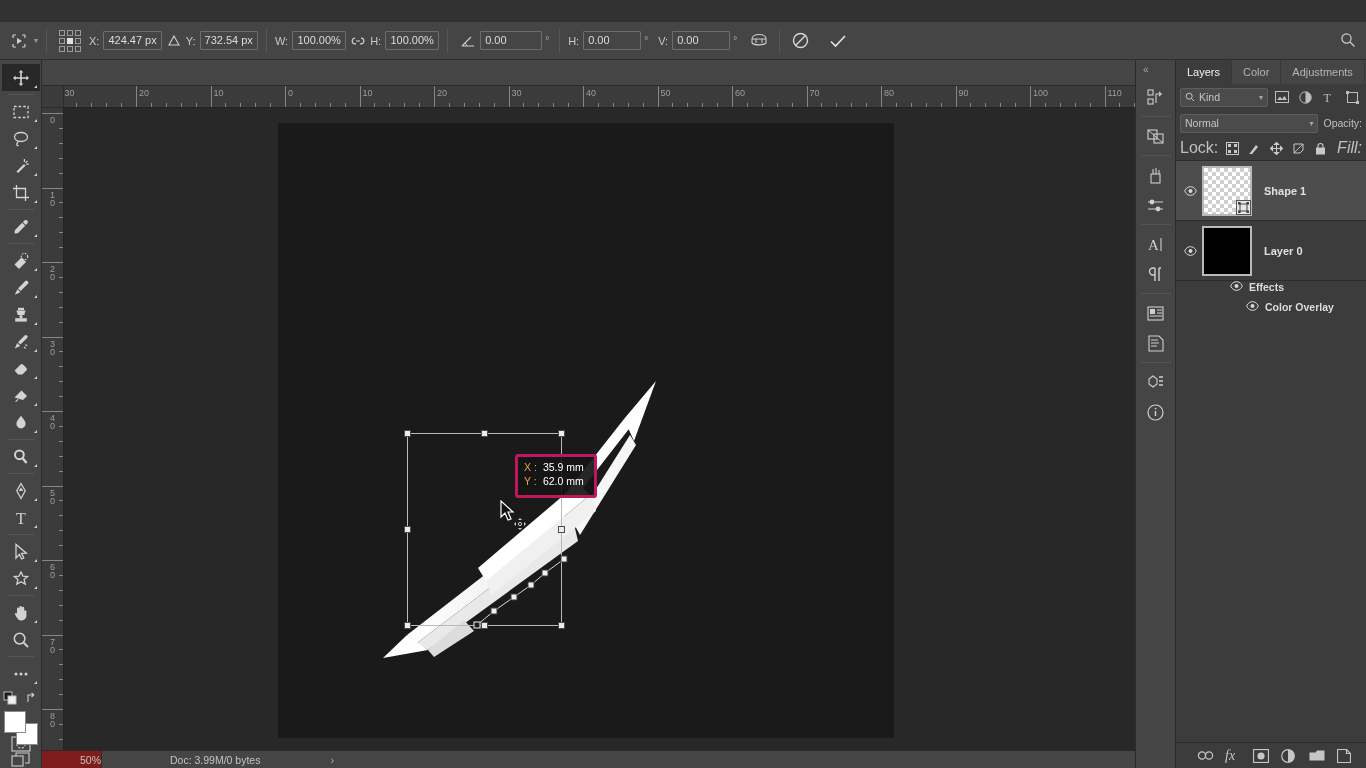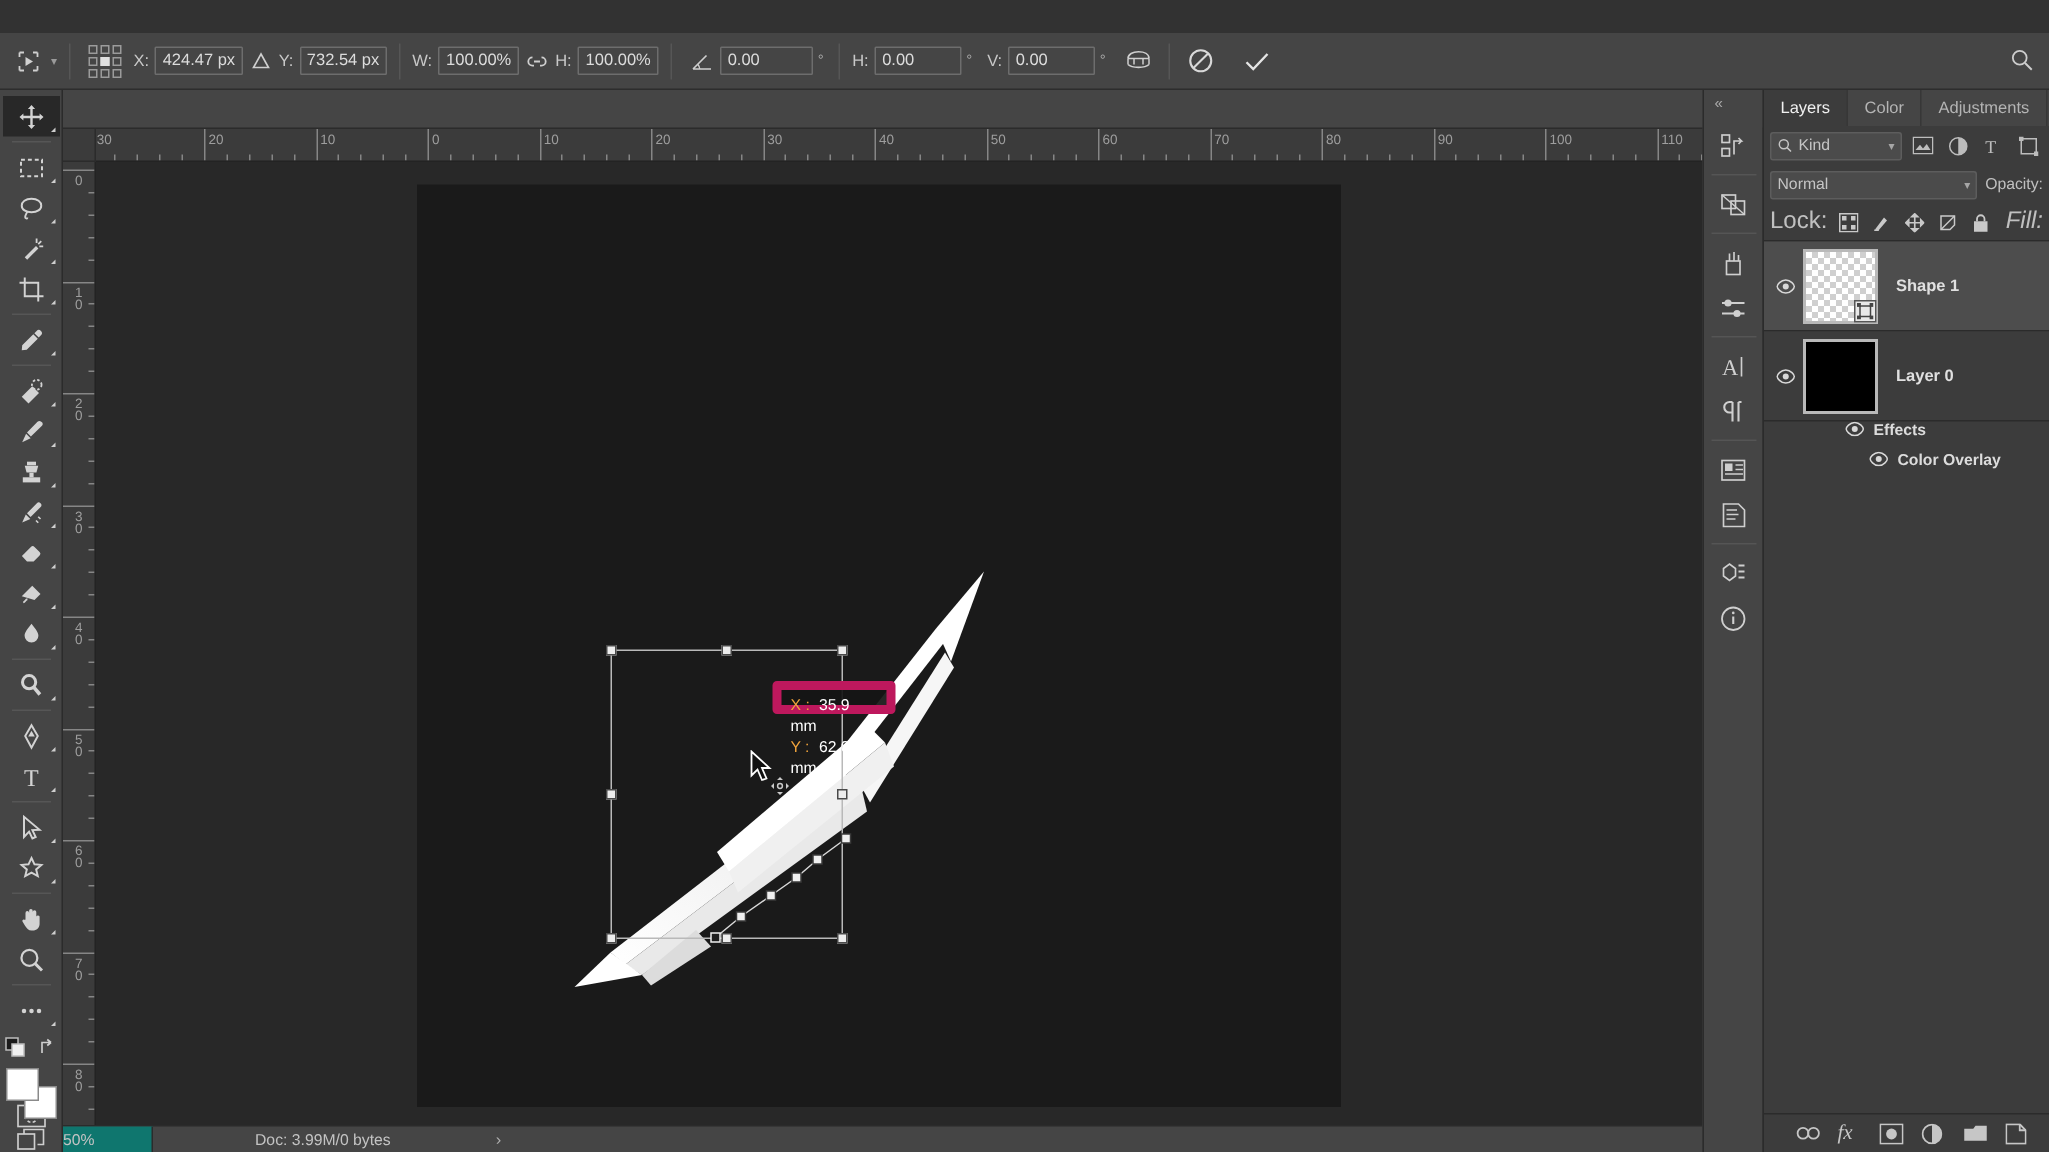"X : 35.9 mm" .tooltip { border: 6px solid #be185d -> 3px solid #be185d; height: 22px -> 44px }
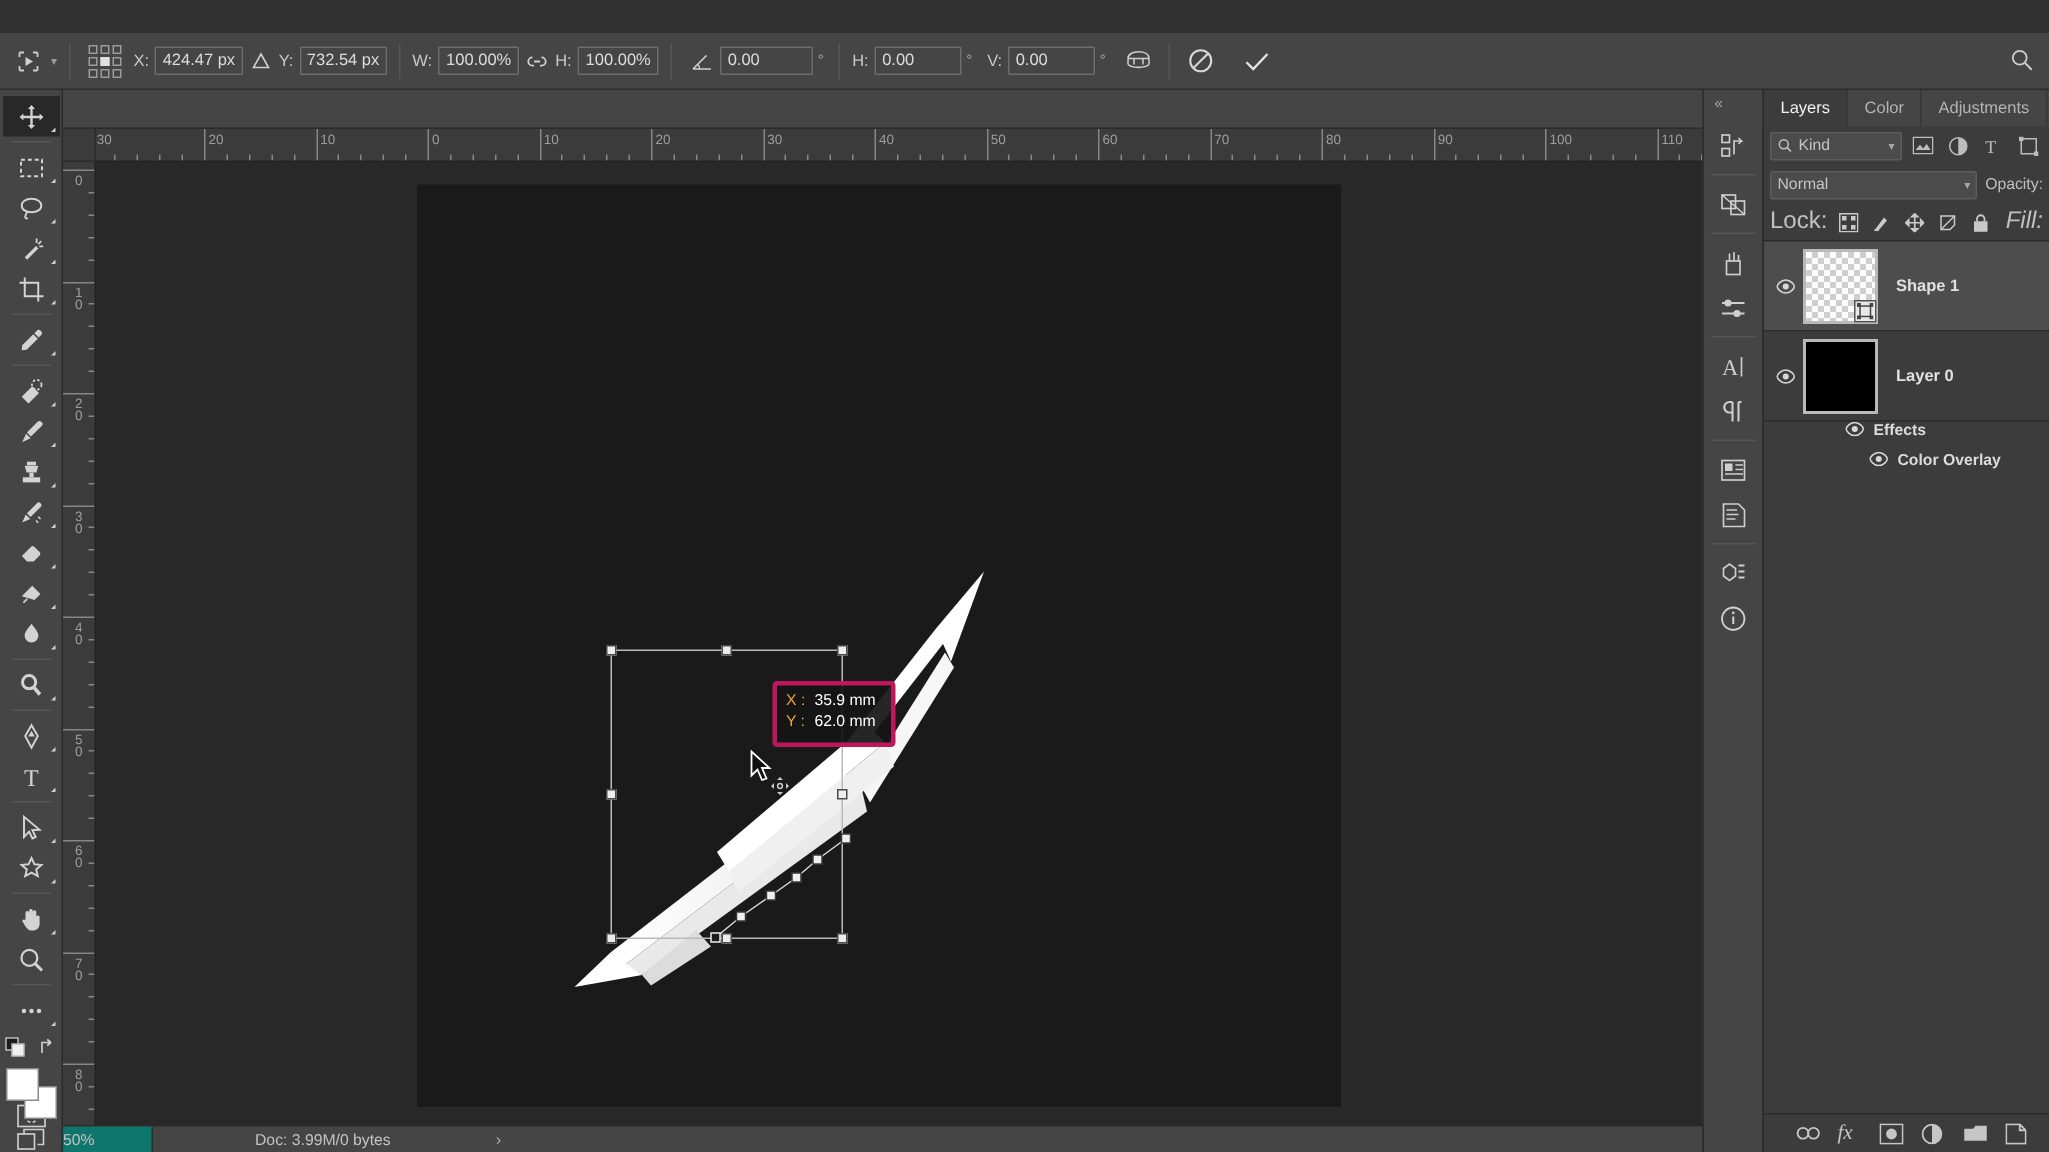"50%" .status-zoom { background: #0f766e -> #7f1d1d; text-align: left -> right }
